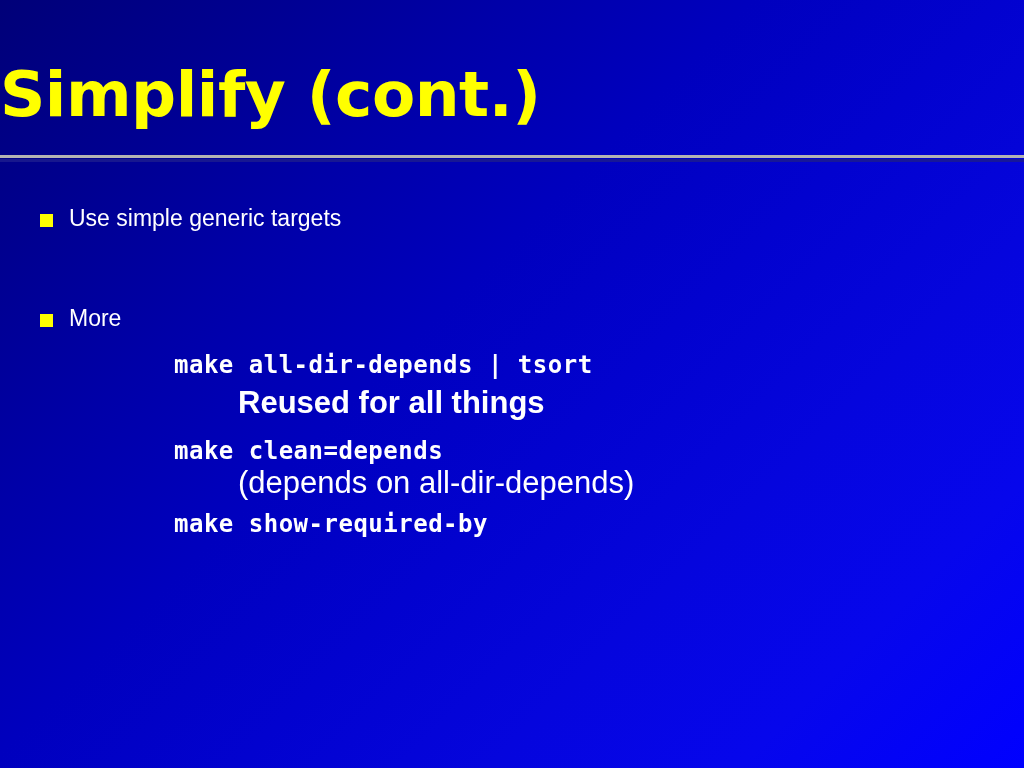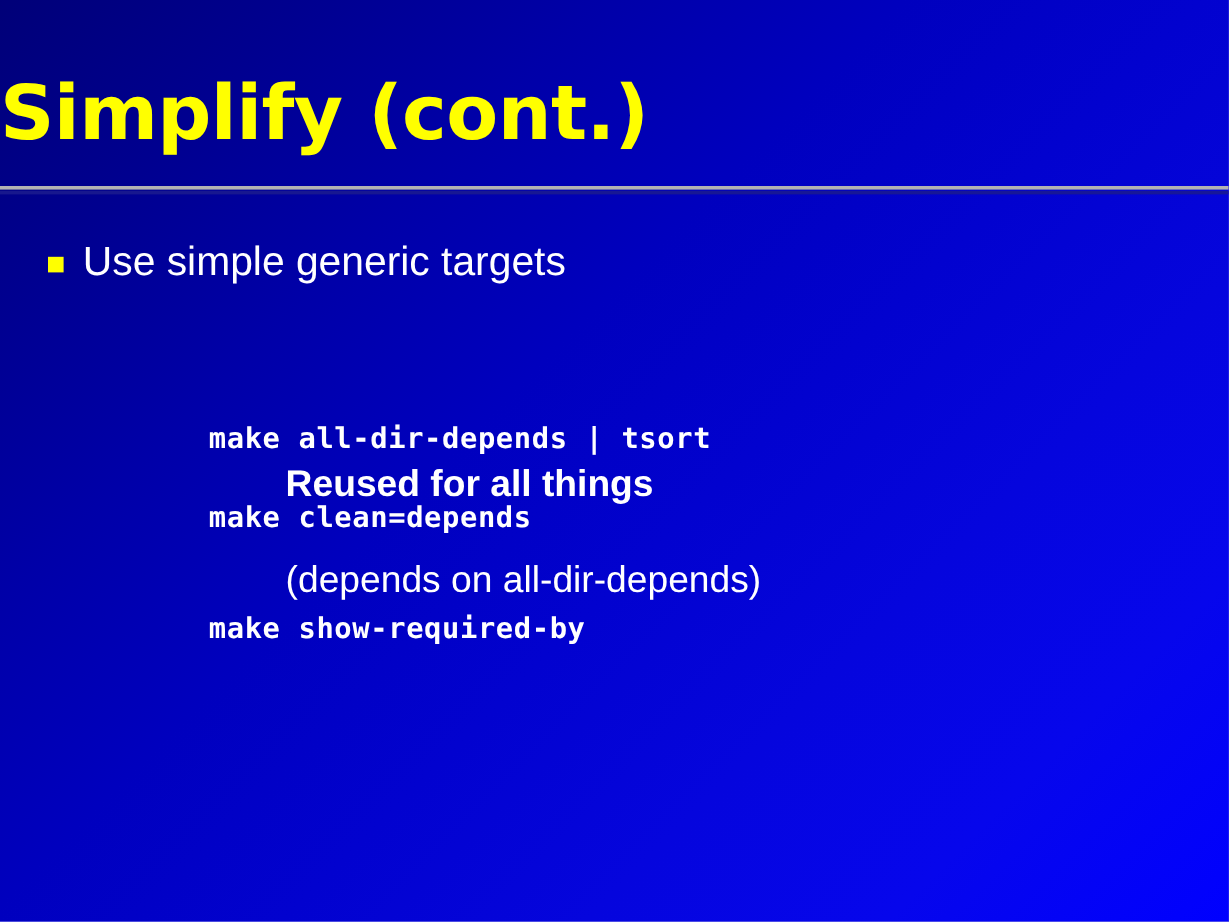"Use simple generic targets" .bullet-text { font-size: 34px -> 23px }
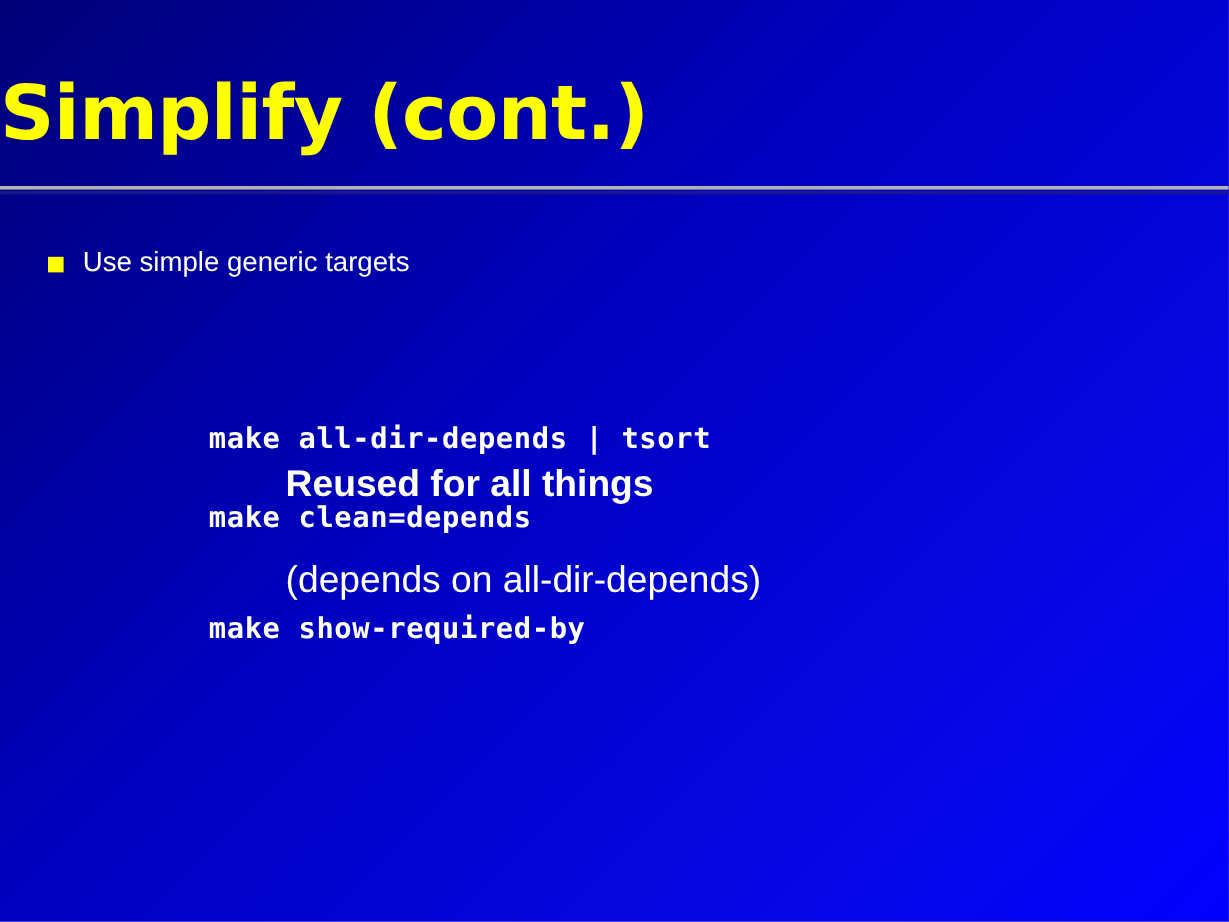"More" div.bullet-row { html: none -> <div> <span></span> <span>More</span> </div> }
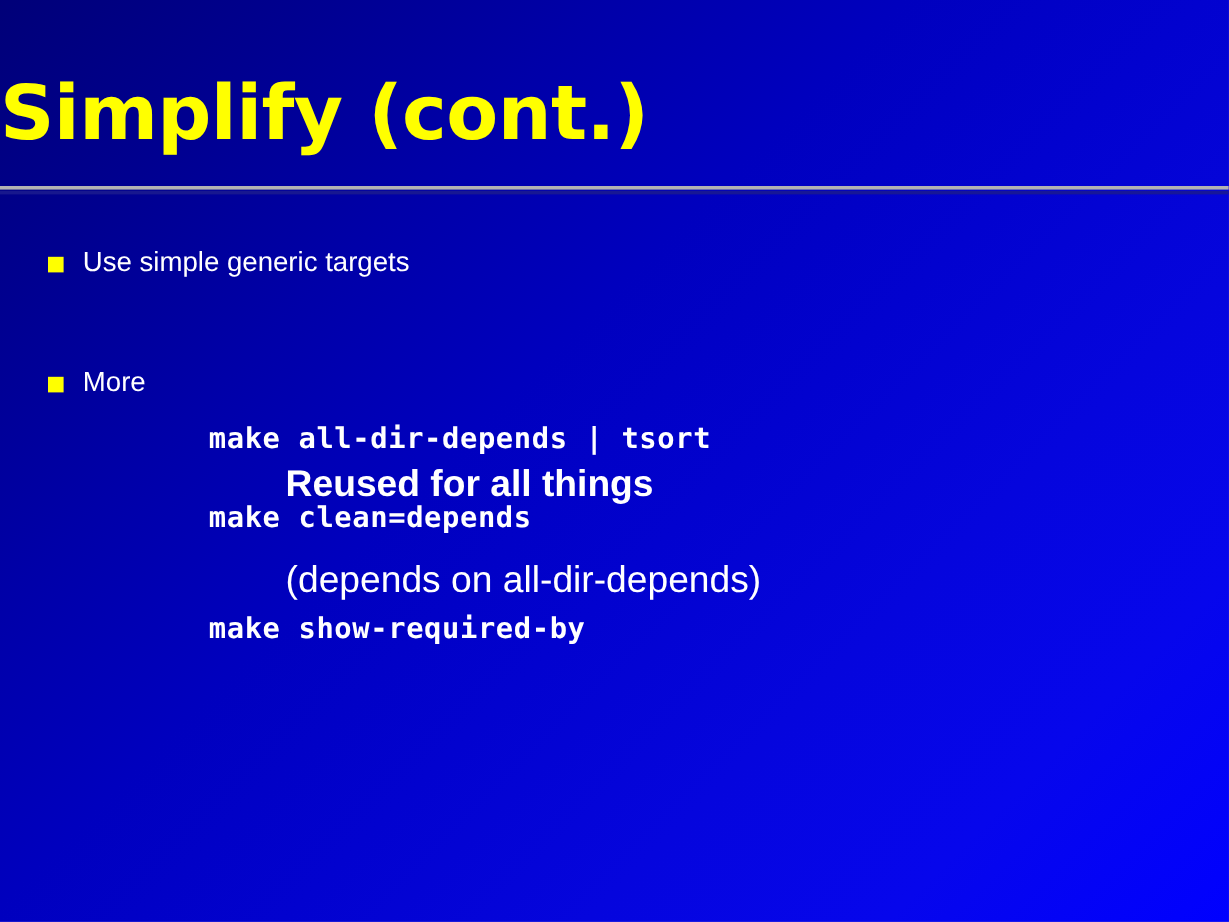"make clean=depends" .l3 { top: 234px -> 254px }
